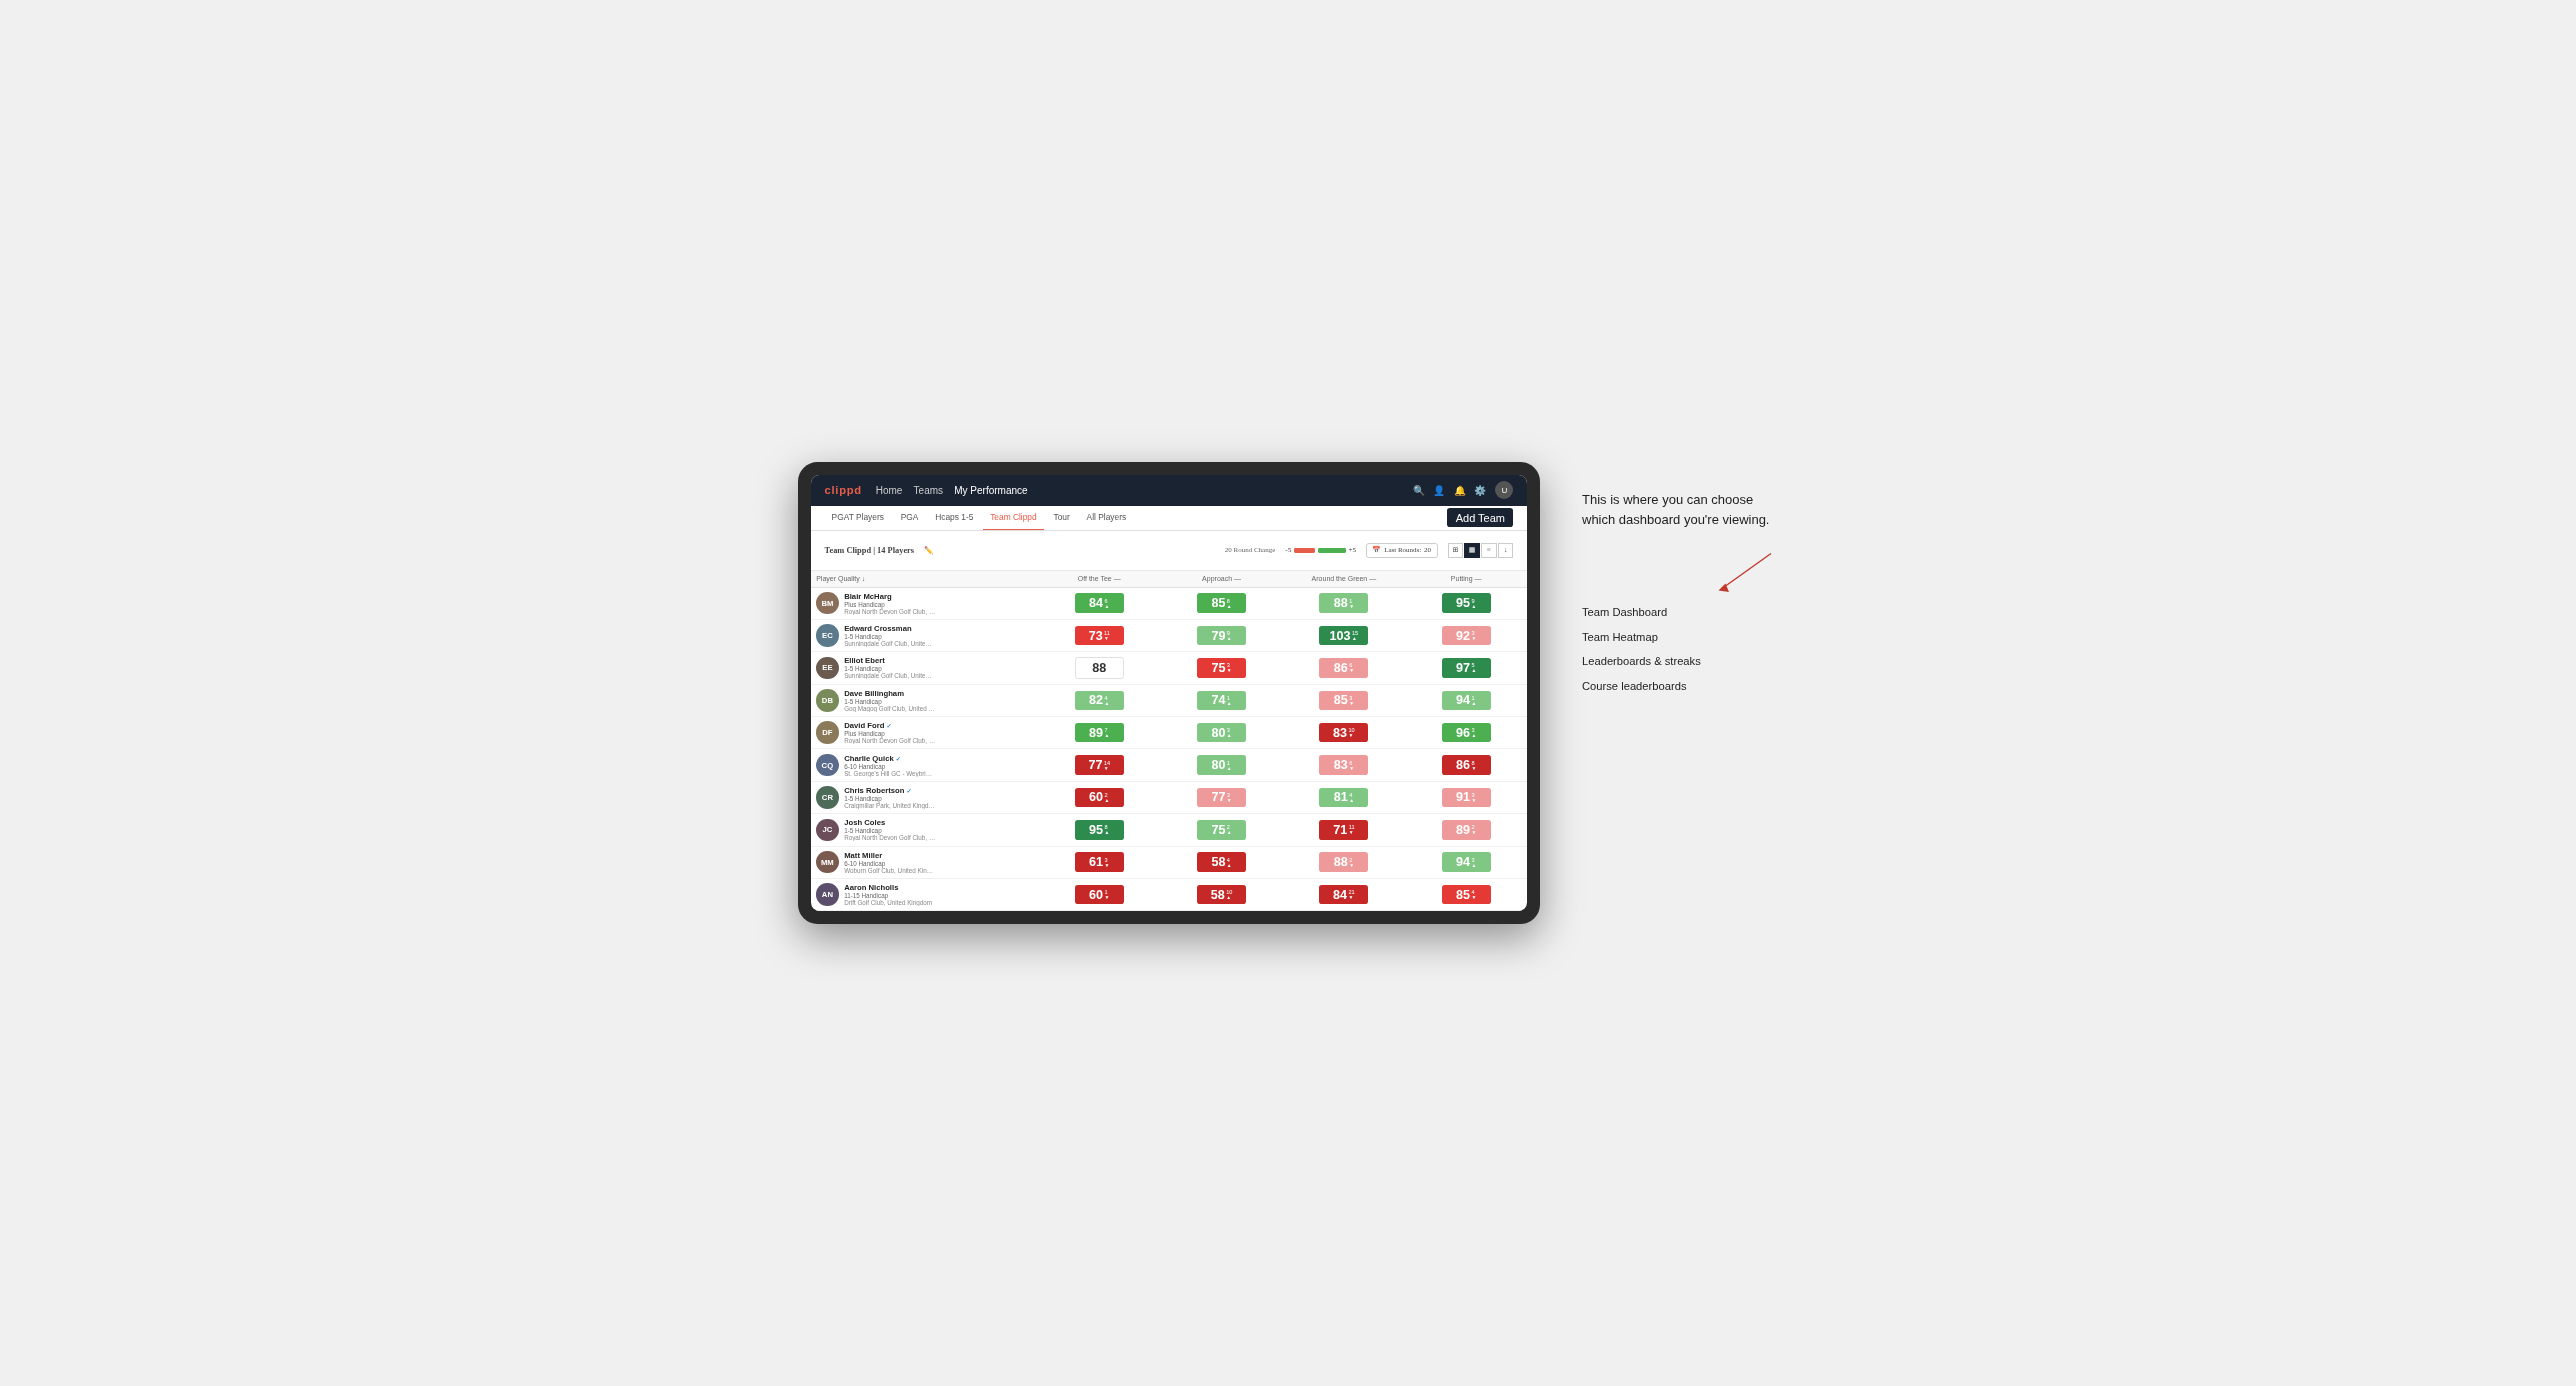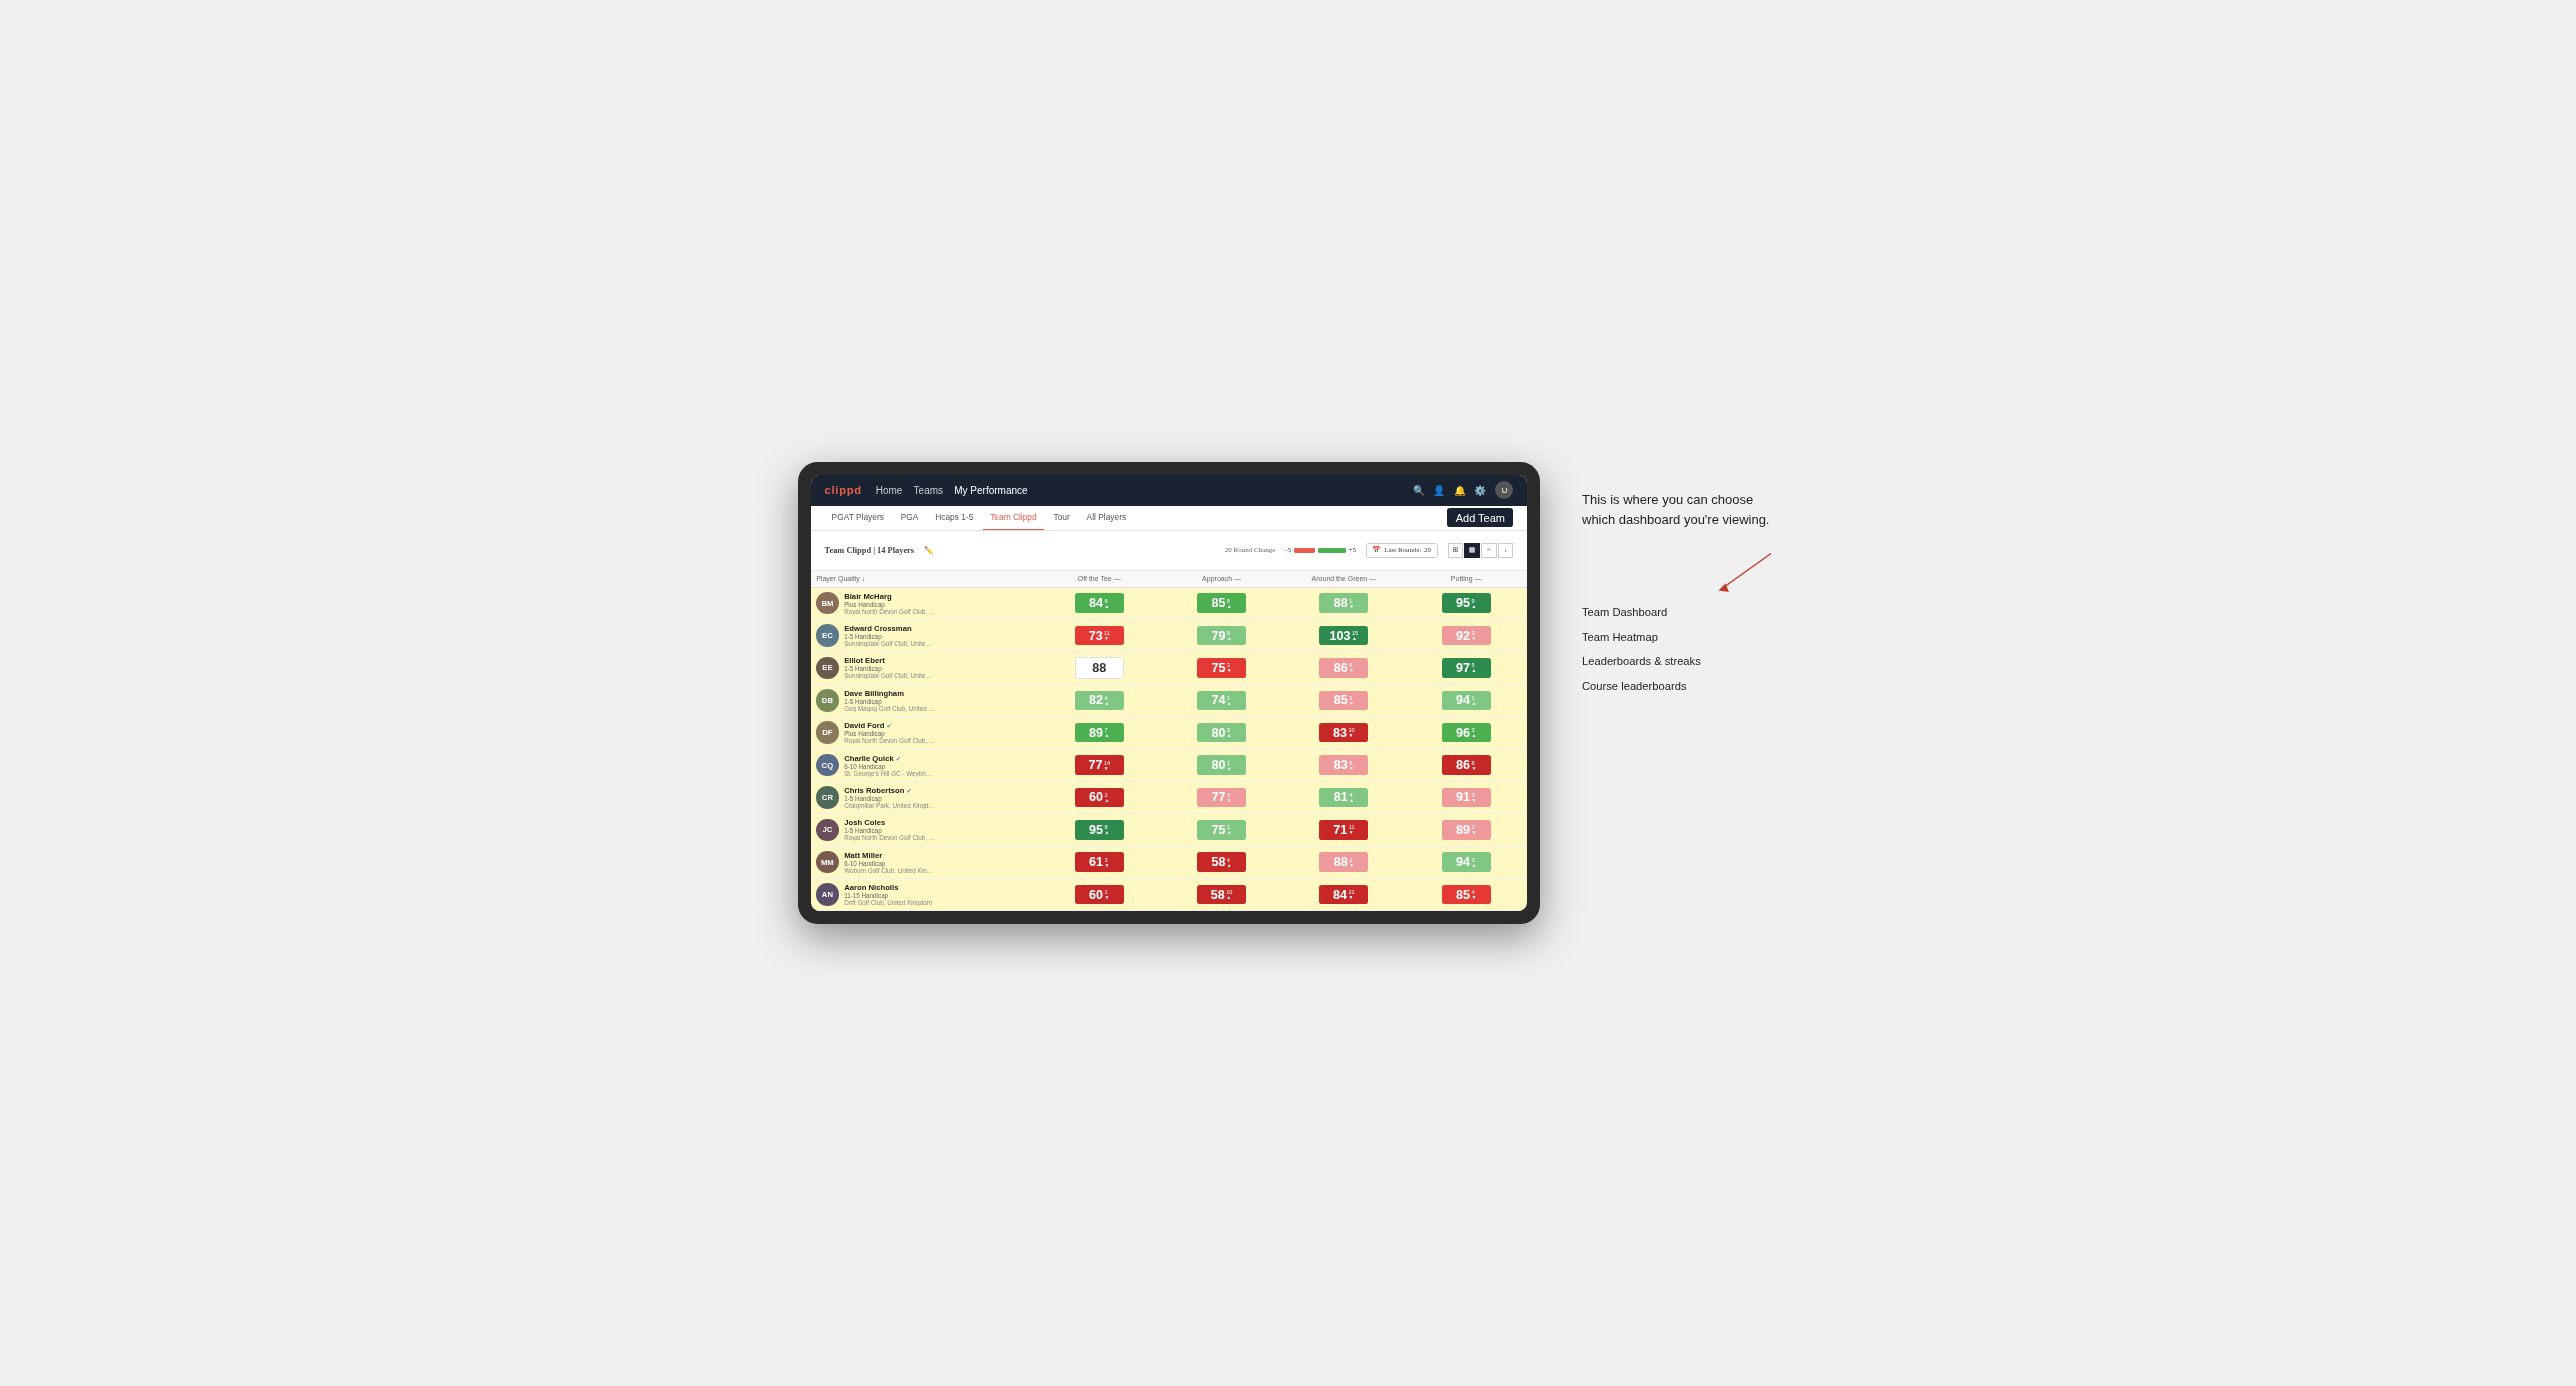"clippd" .tablet-screen { background: #fef9c3 -> #ffffff }
